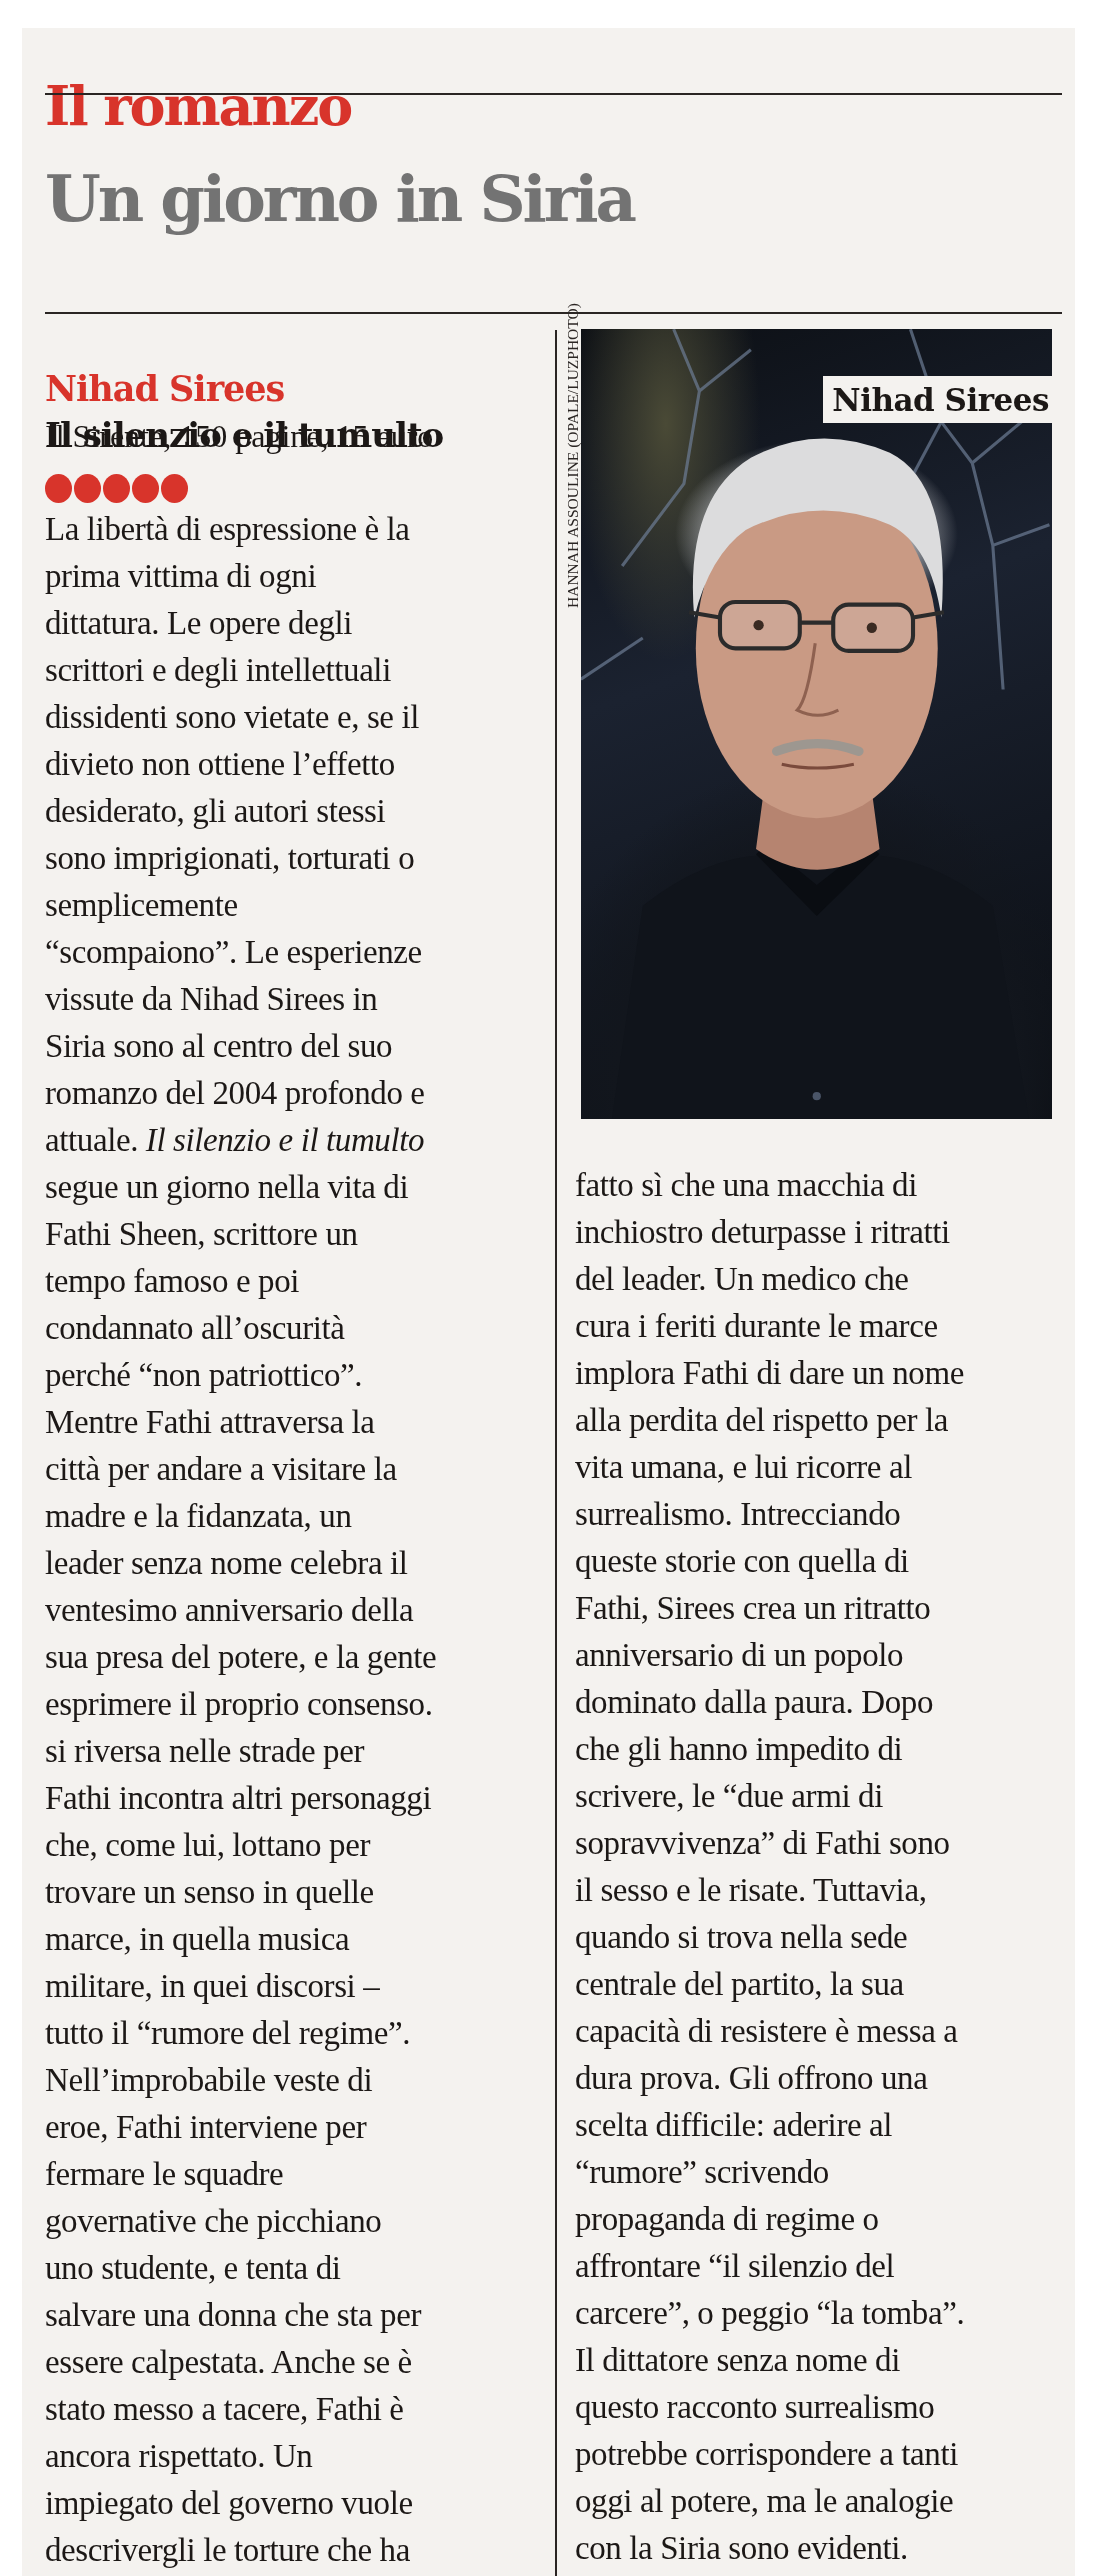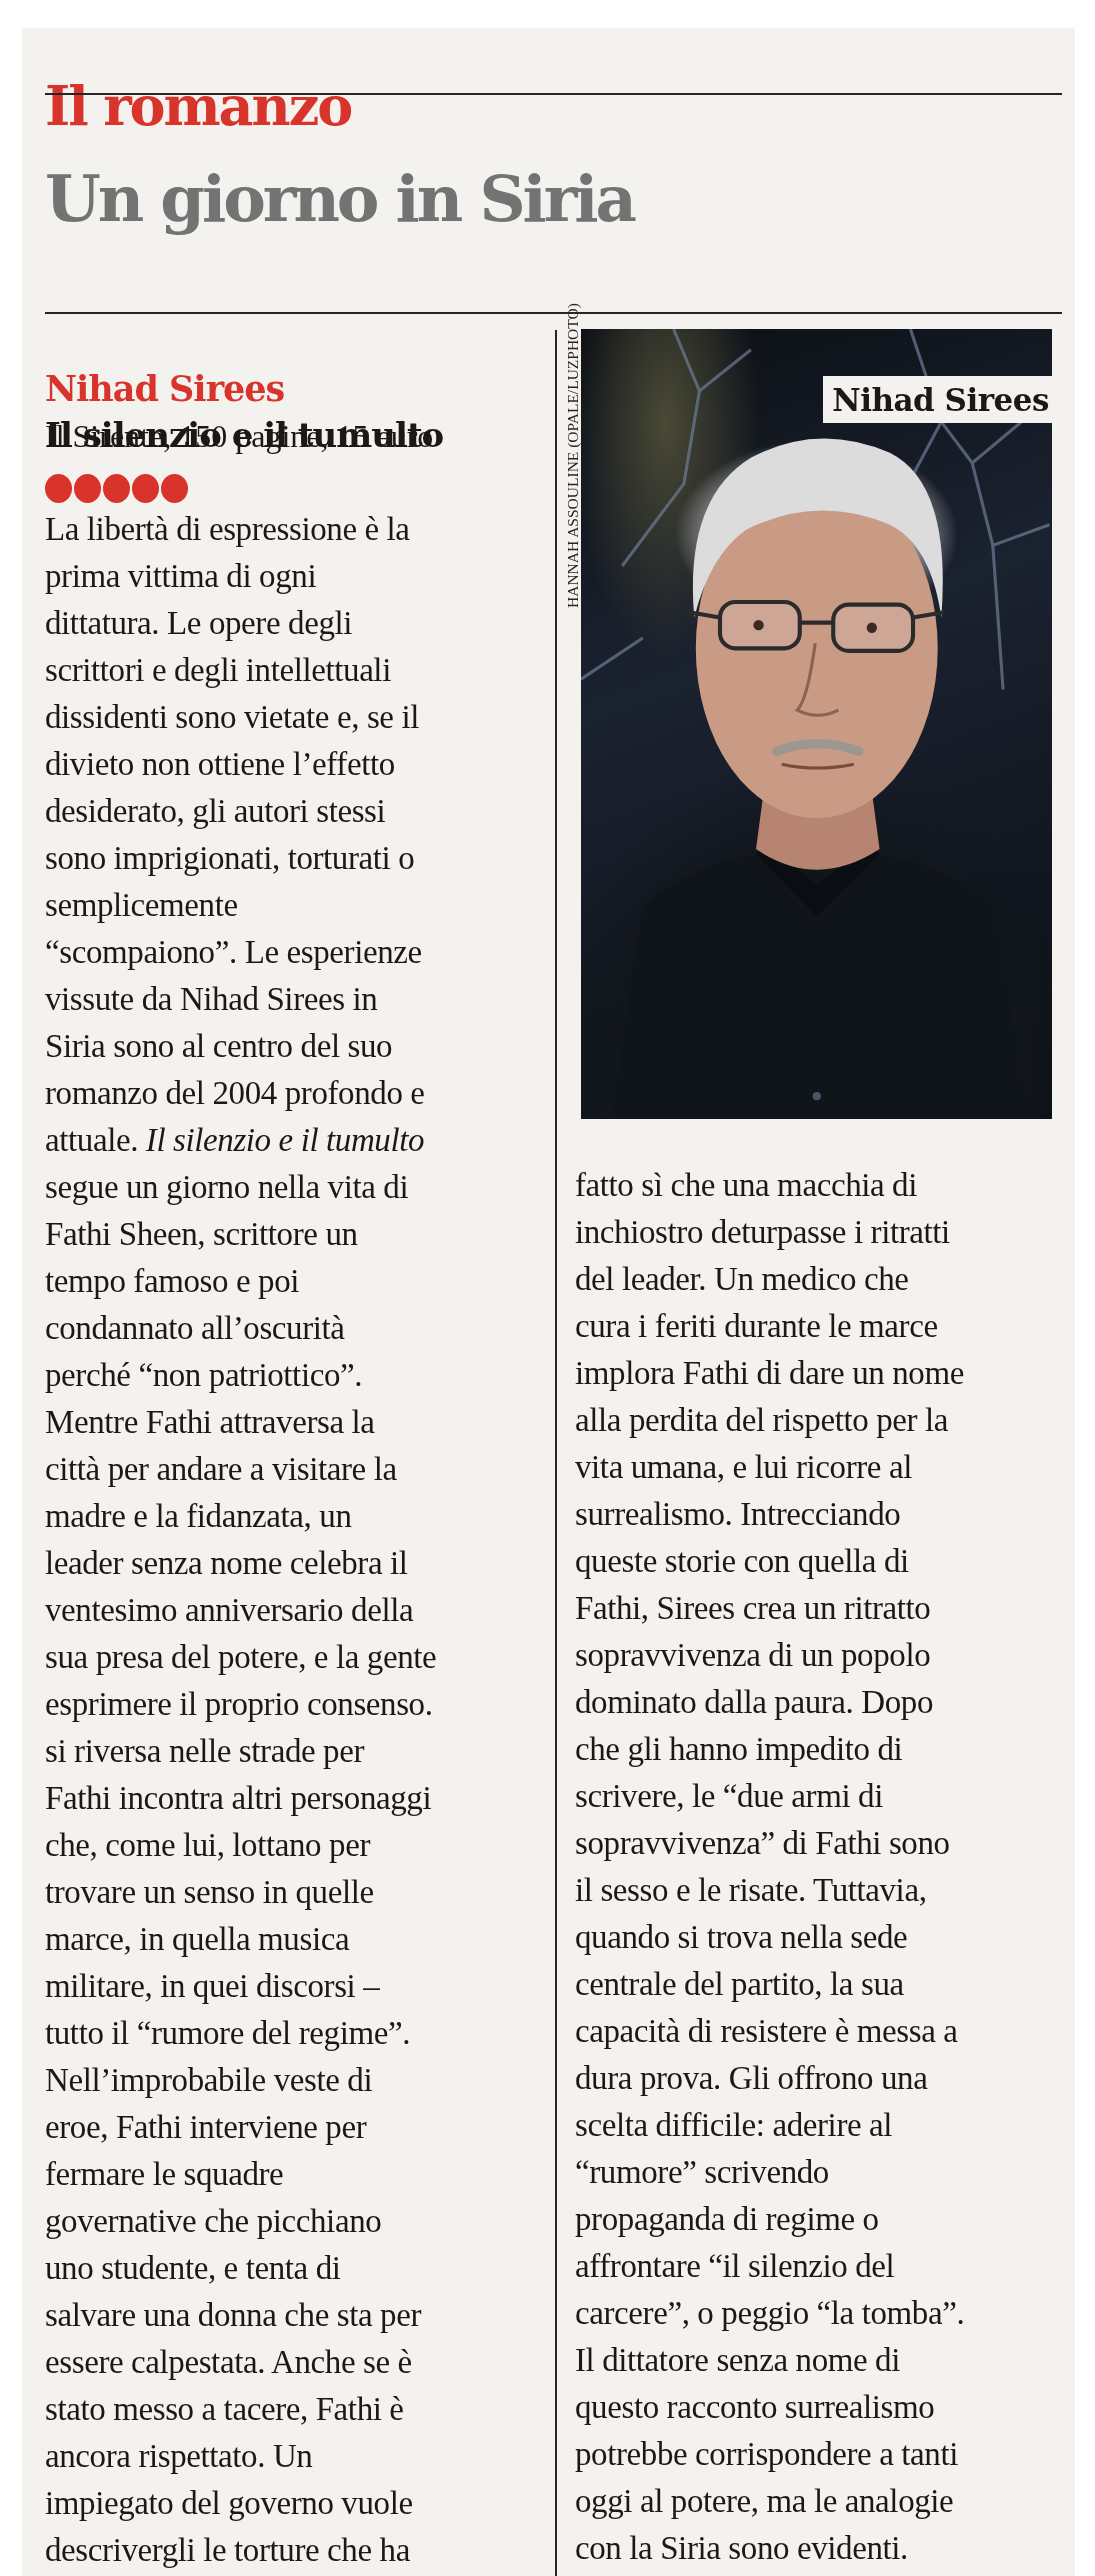"sopravvivenza di un popolo" span.line { text: sopravvivenza -> anniversario }
